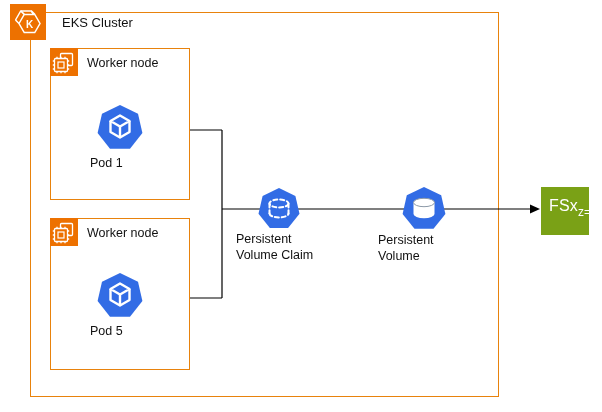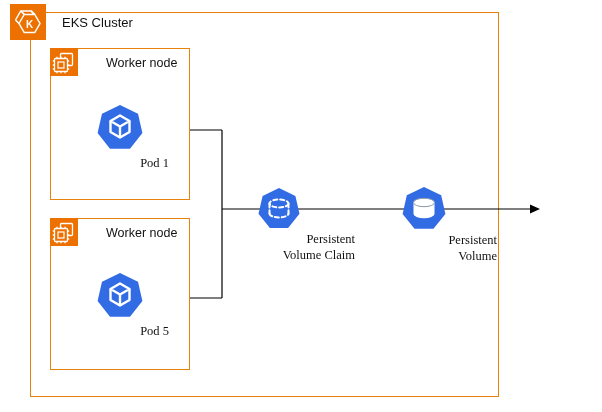"Worker node" .lbl { margin-left: 19px -> none }
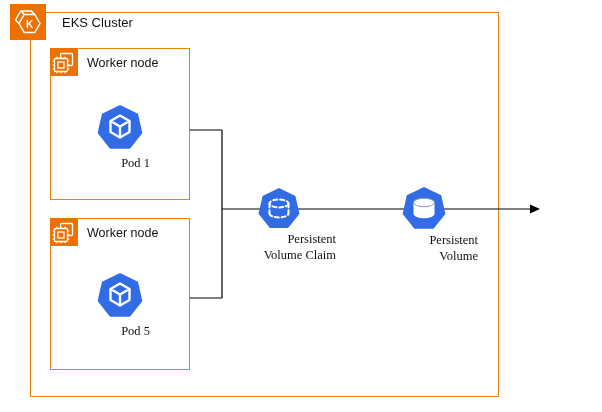"Pod 1" .lbl.center { font-family: Liberation Serif, serif -> none; text-align: right -> left }
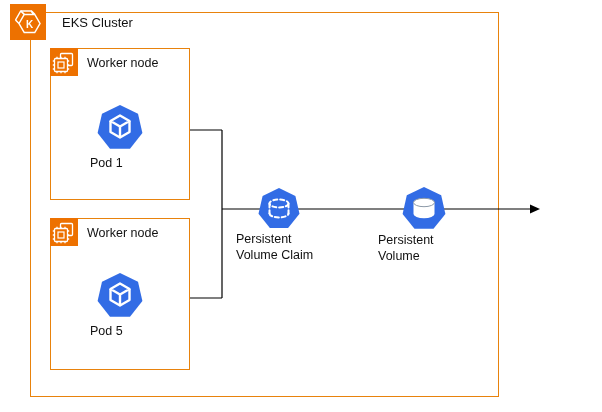"FSxz=" div.fsx { html: none -> <div> <span>FSx</span><span>z=</span> </div> }
